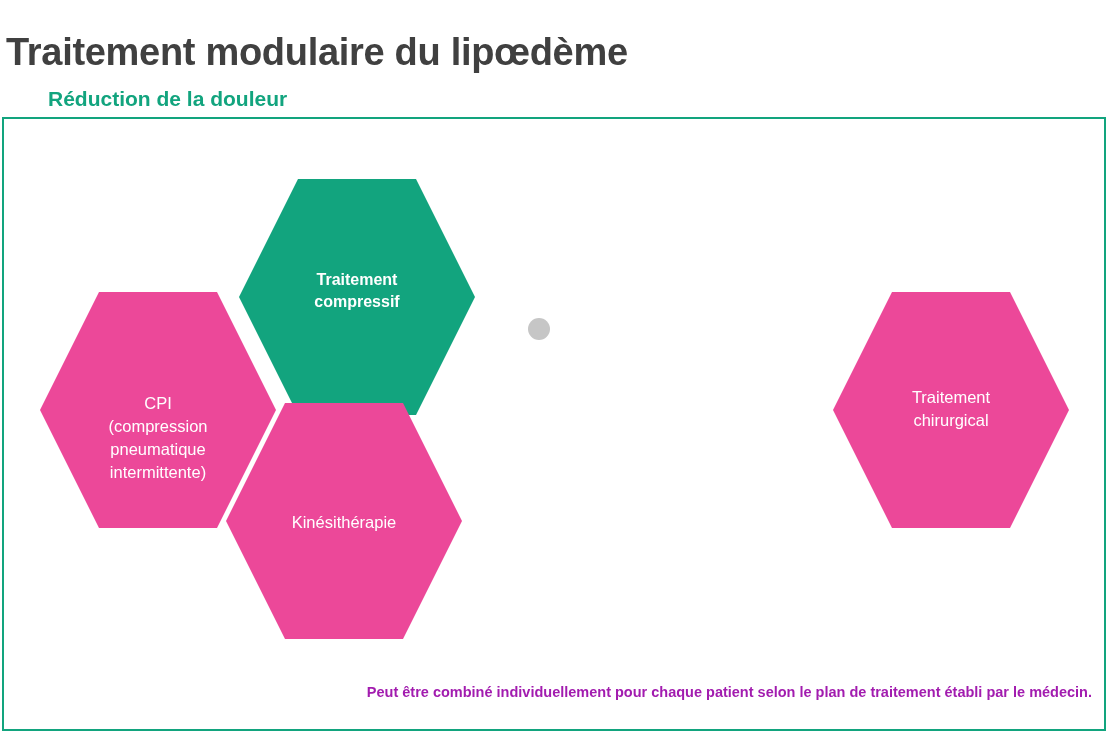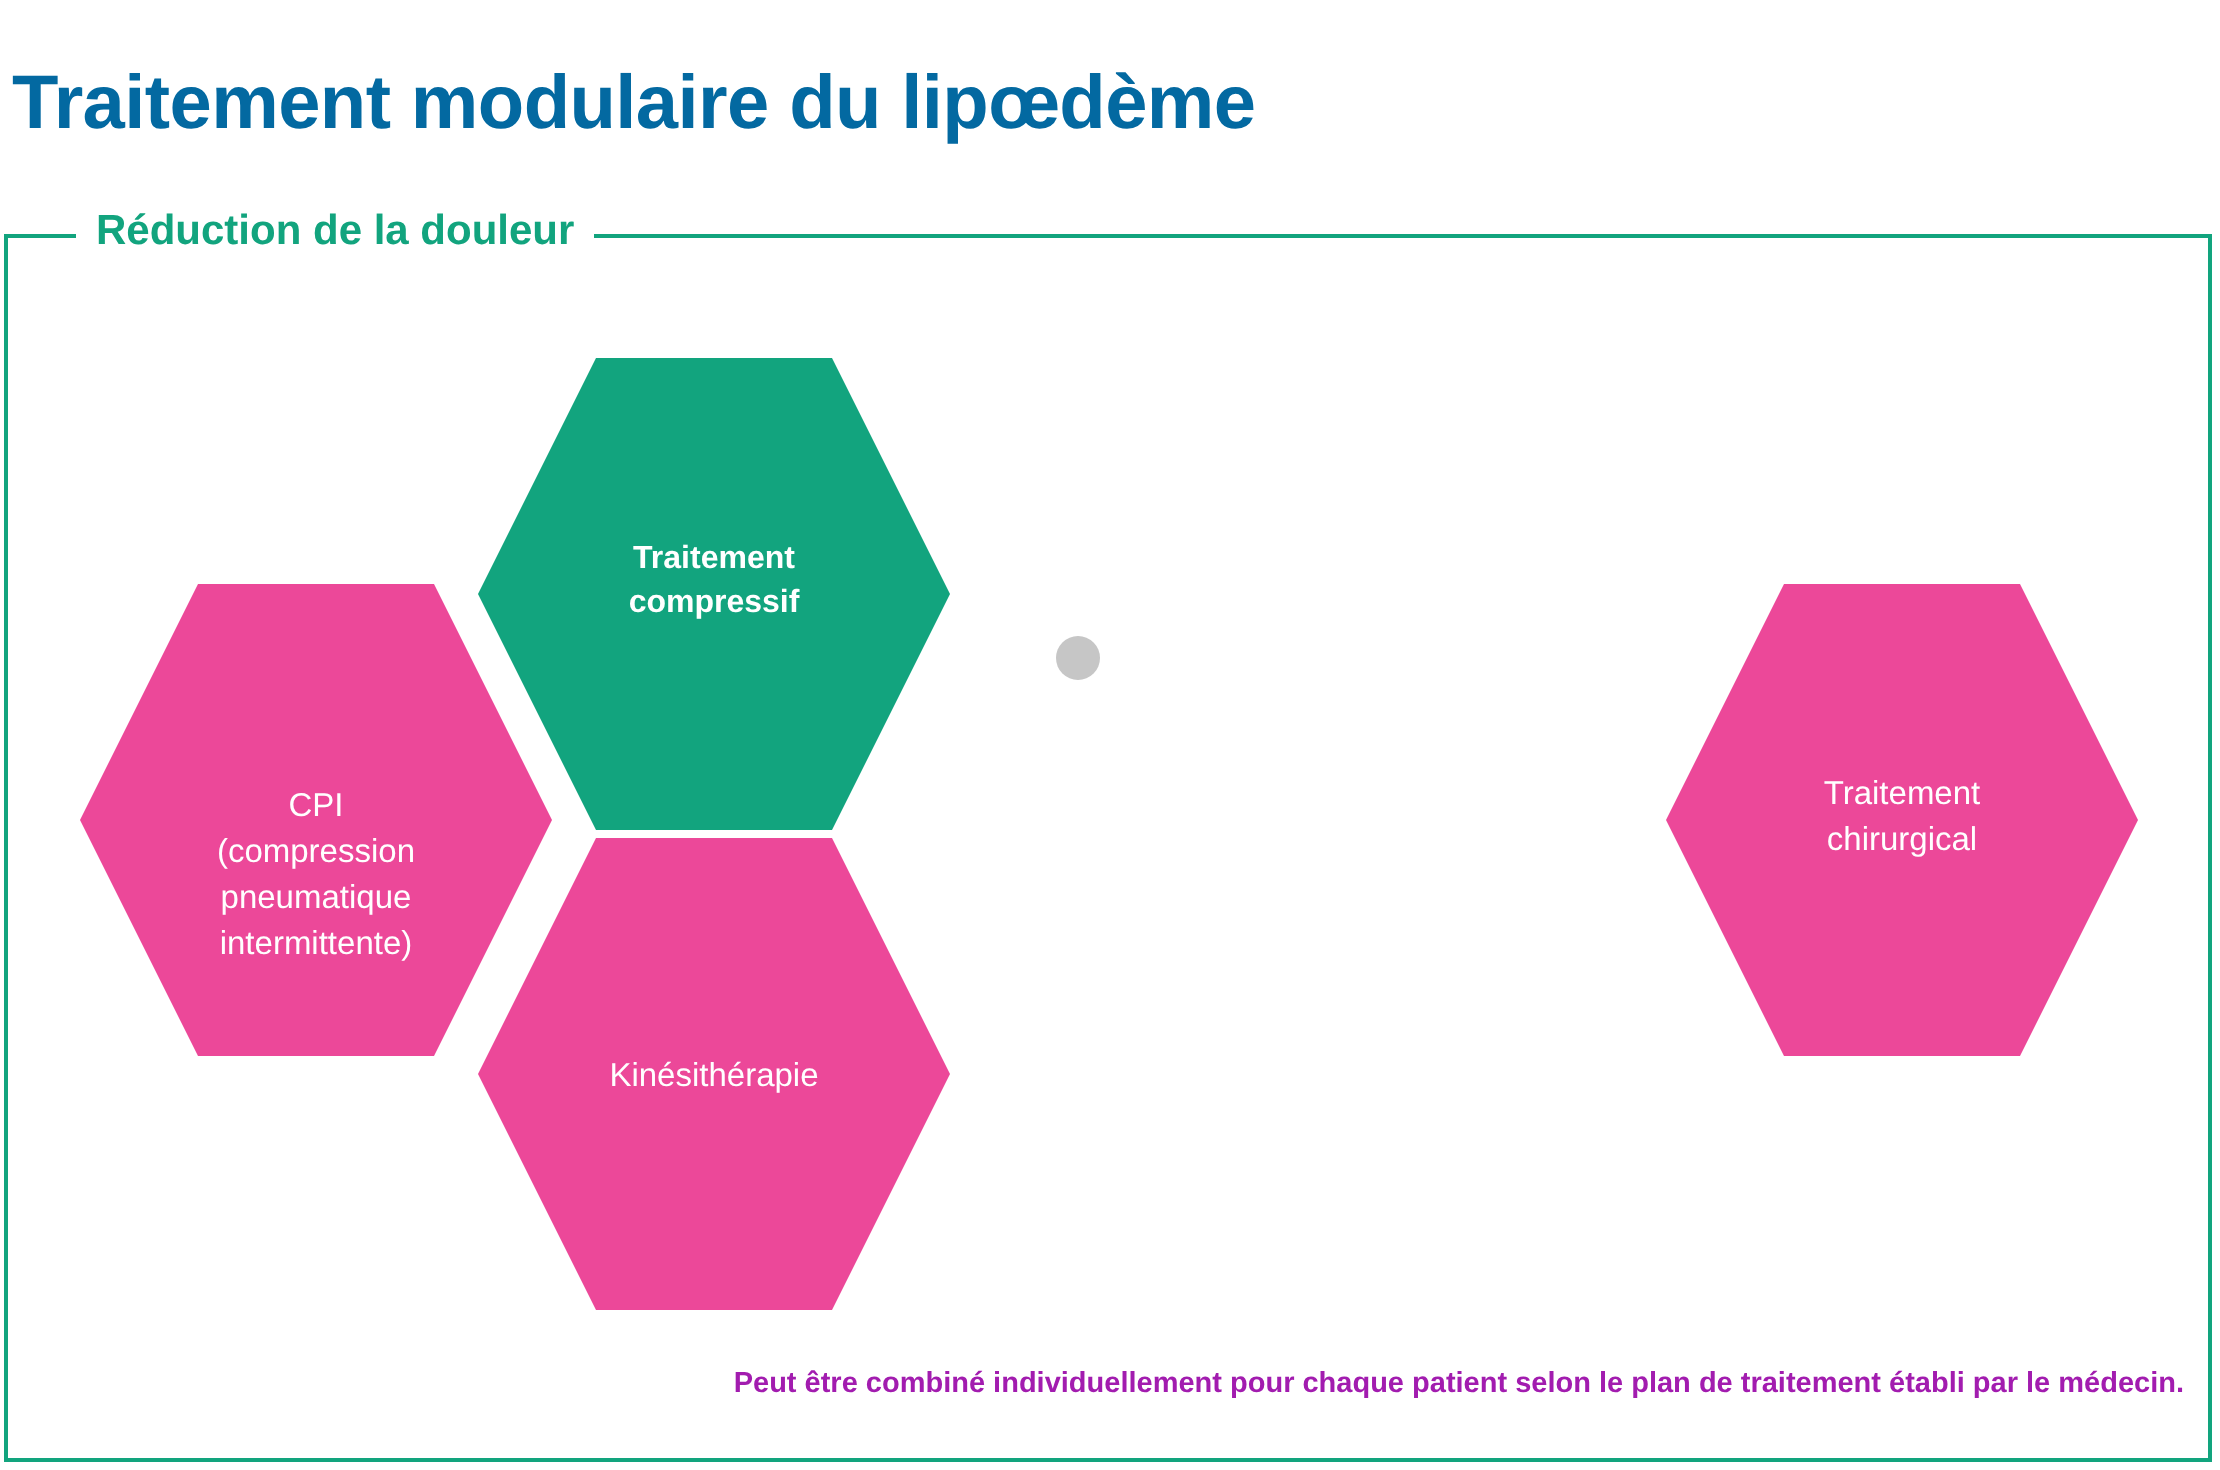"Traitement modulaire du lipœdème" #page-title { color: #0369a1 -> #404040 }
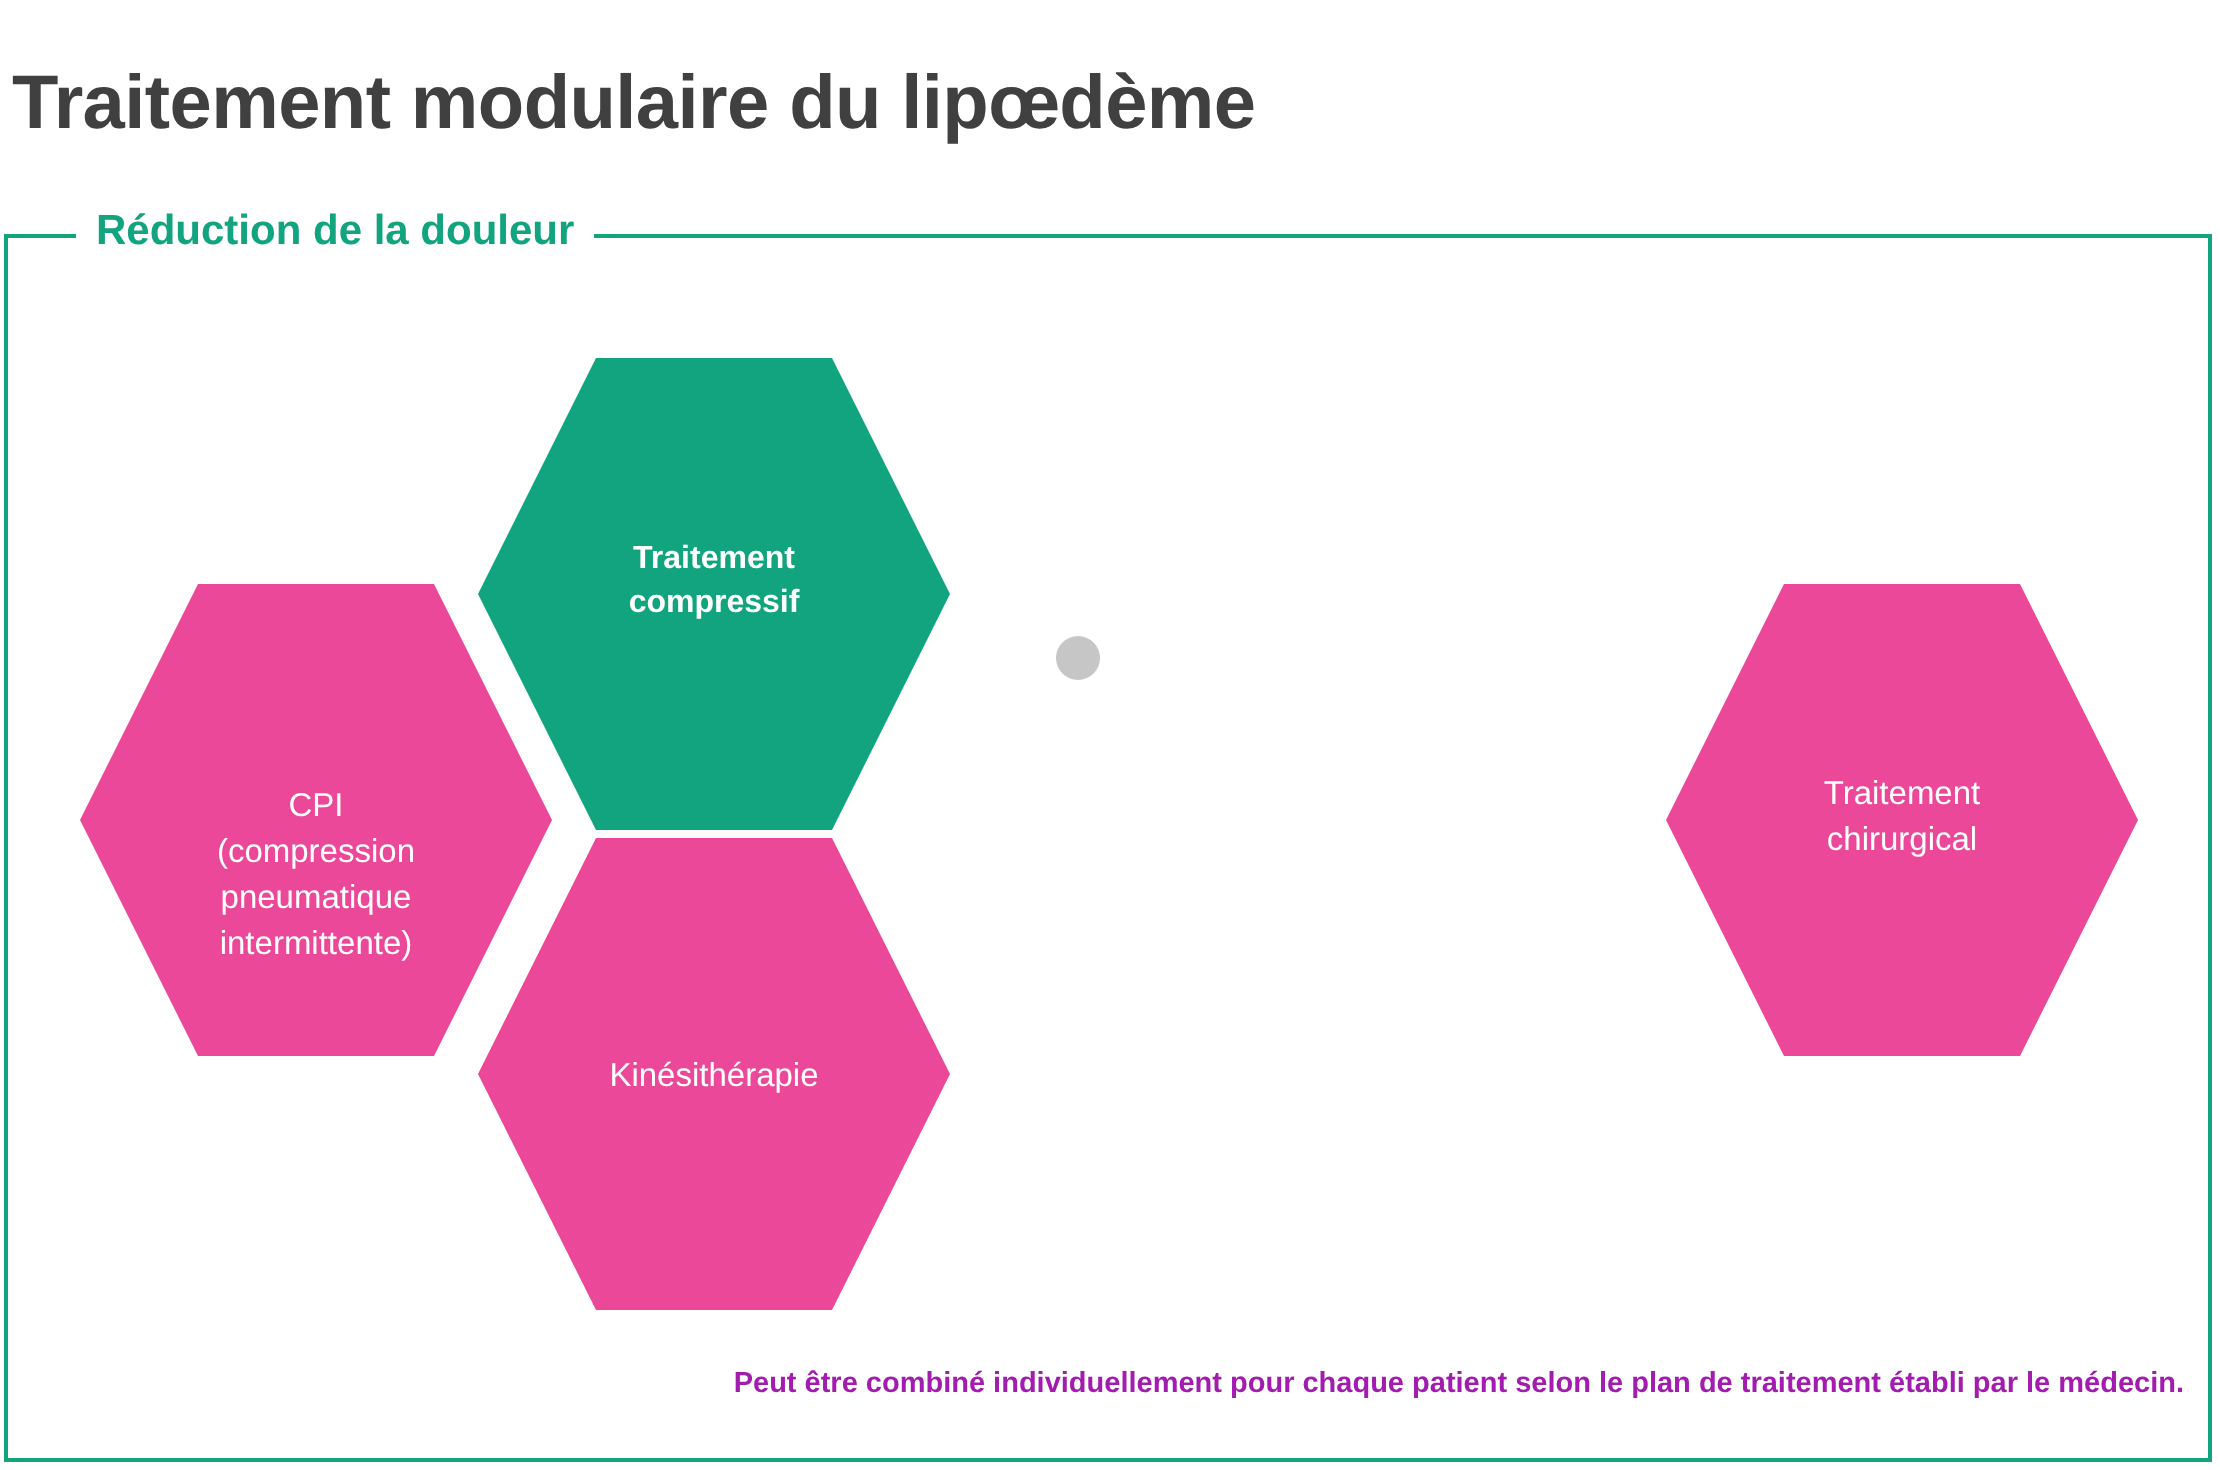"Réduction de la douleur" #frame-legend { top: 100px -> 83px }
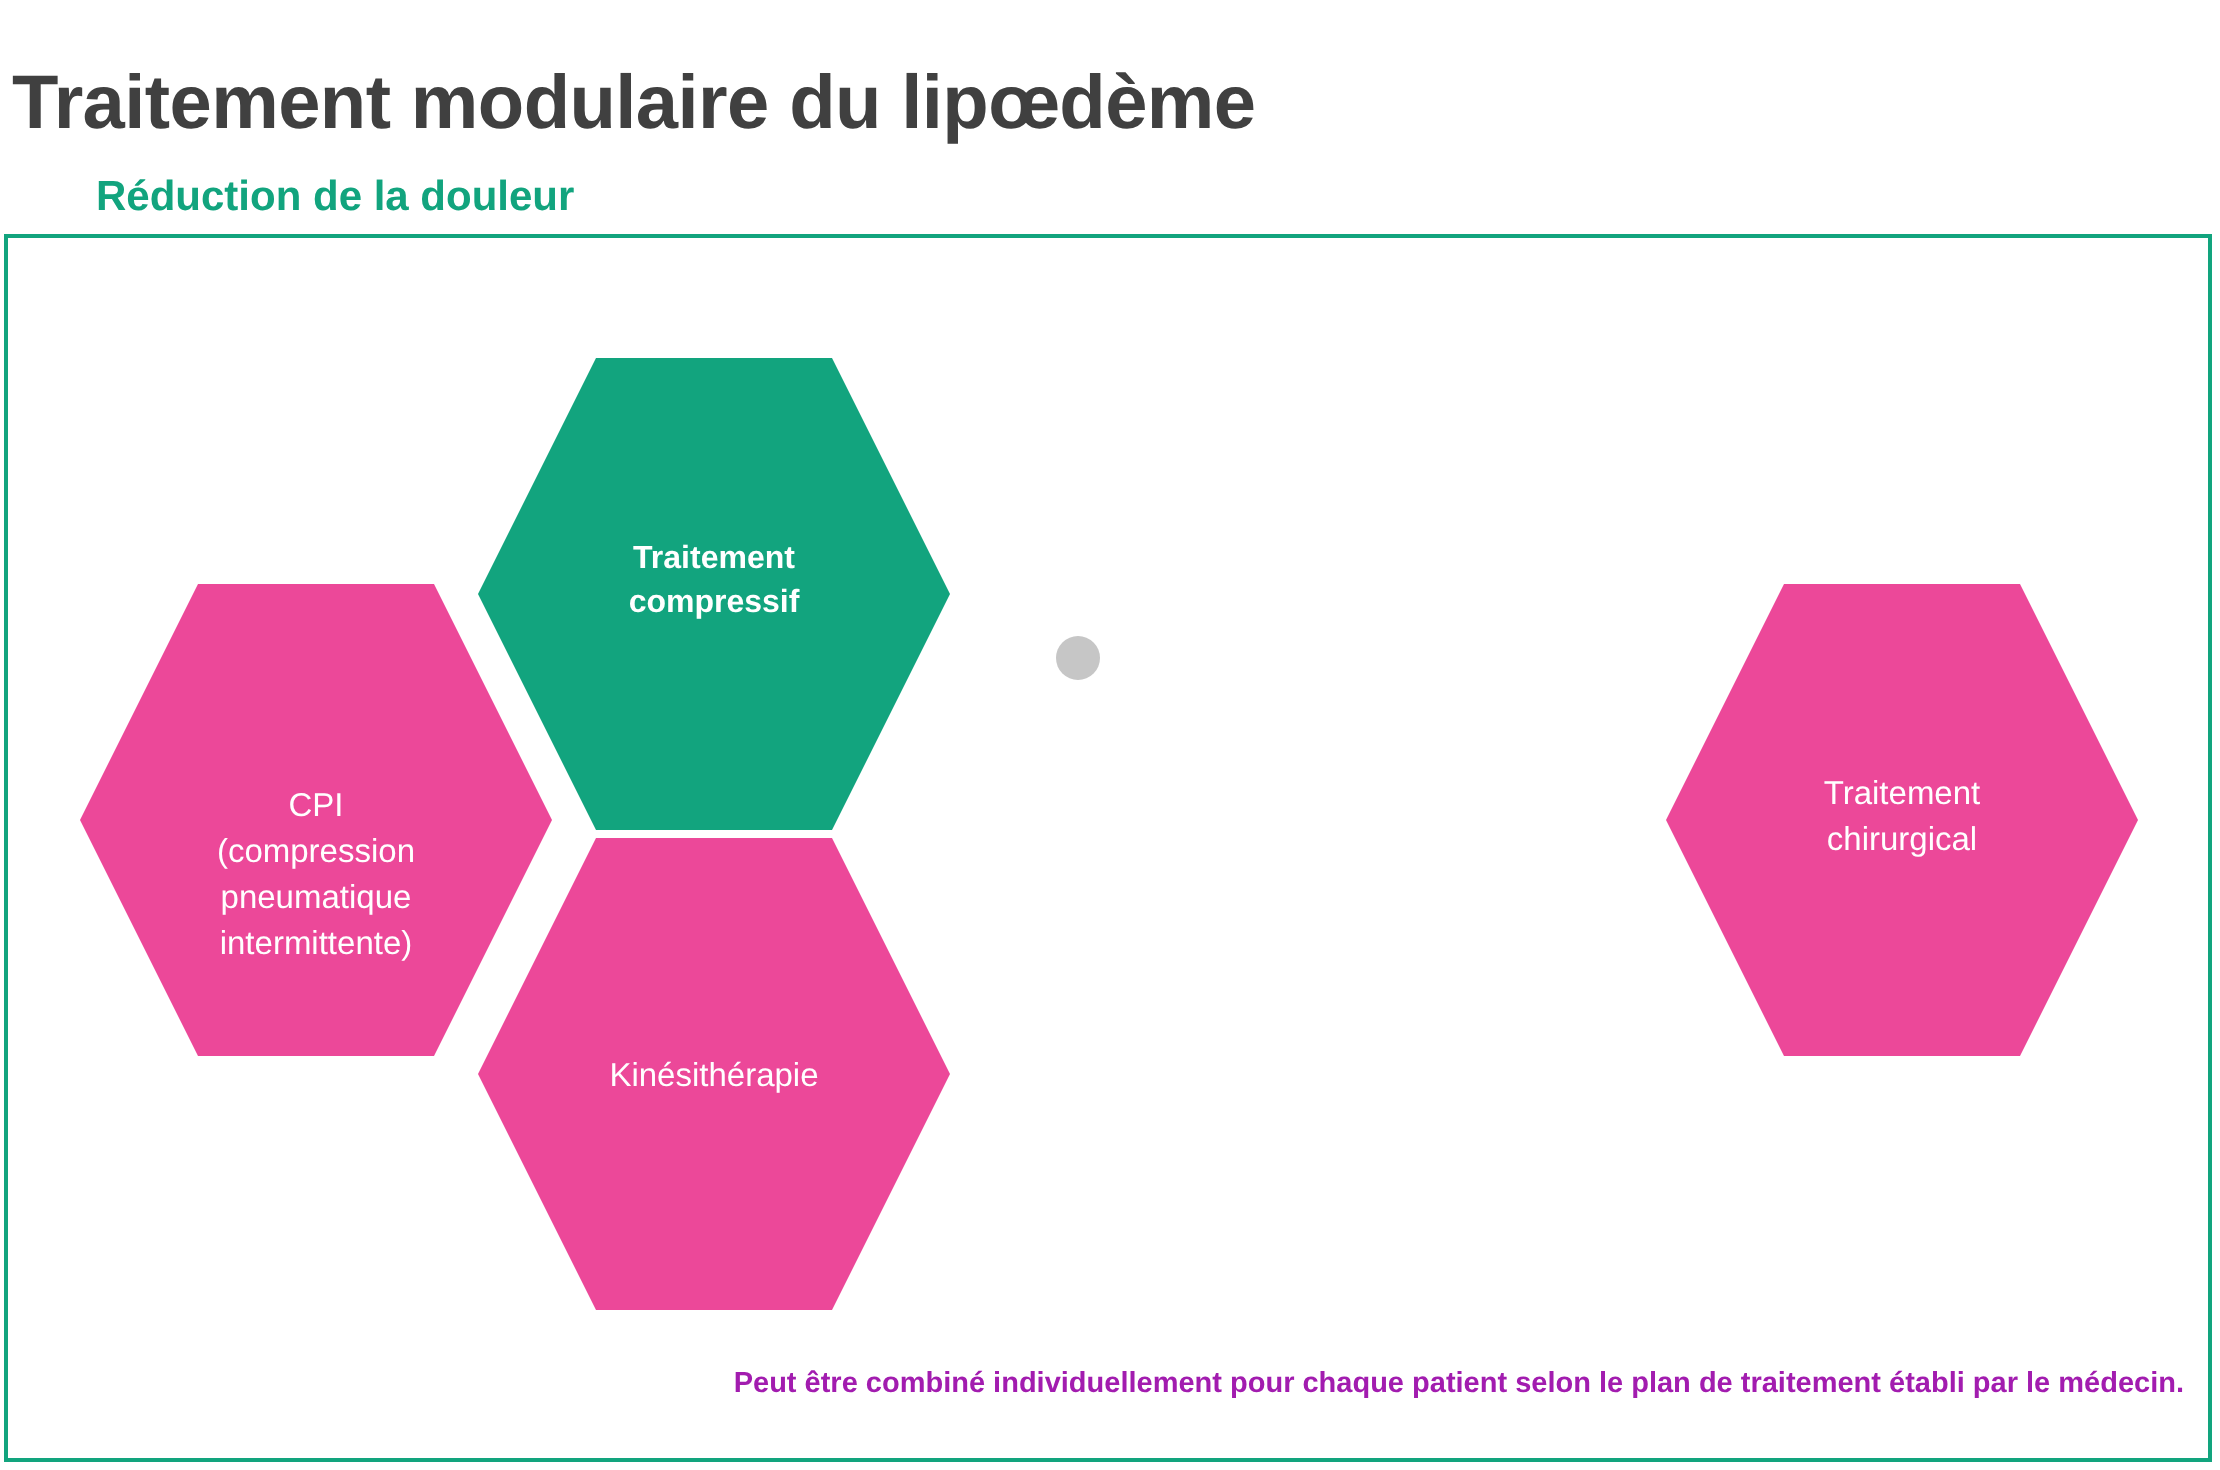"Kinésithérapie" .hex-kine { left: 239px -> 226px; margin-top: 16px -> none }
